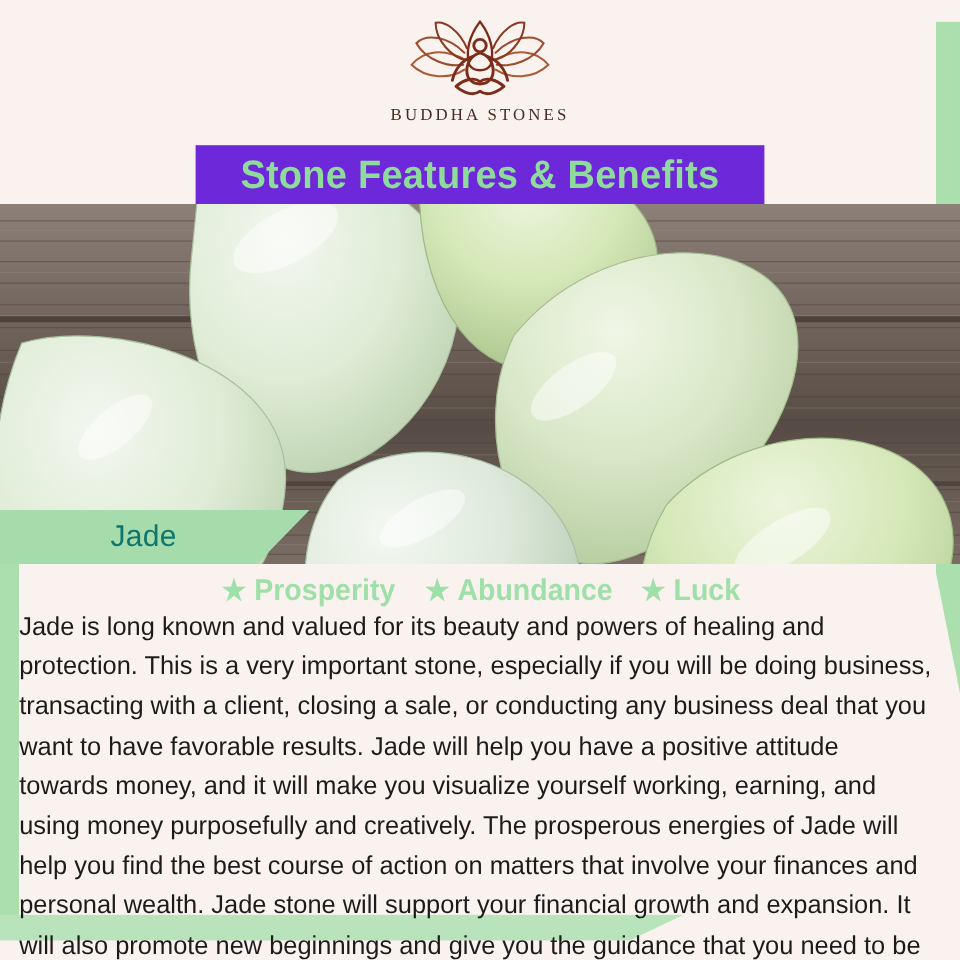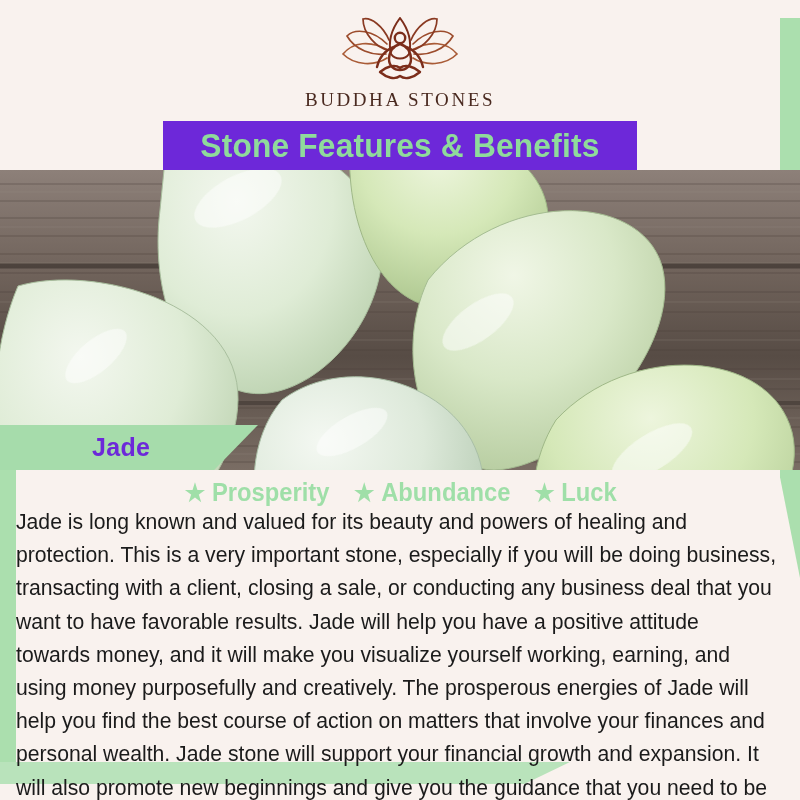"BUDDHA STONES" .brand-name { font-size: 19px -> 14px }
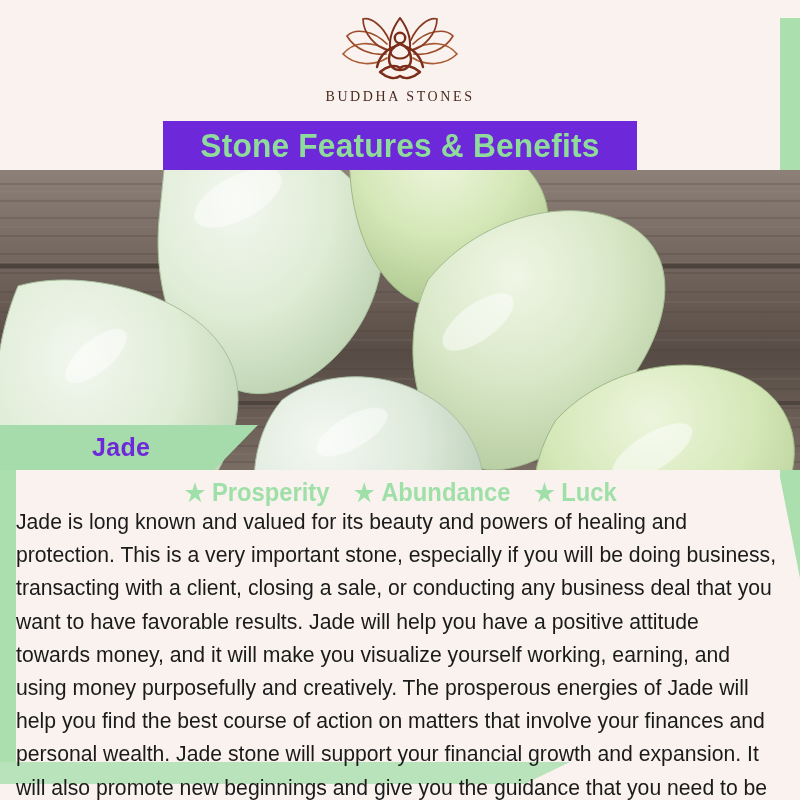"Jade" .stone-label-text { color: #6d28d9 -> #0f766e; font-weight: bold -> normal }
